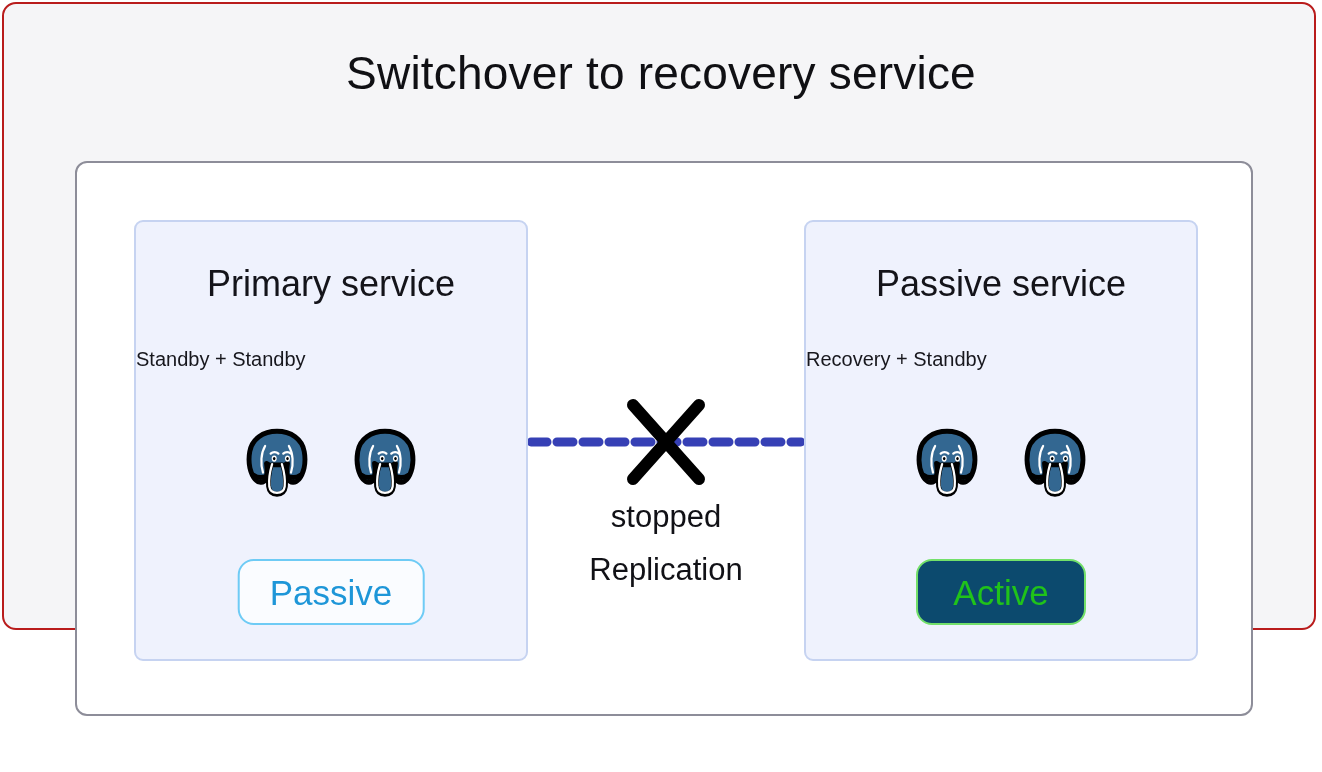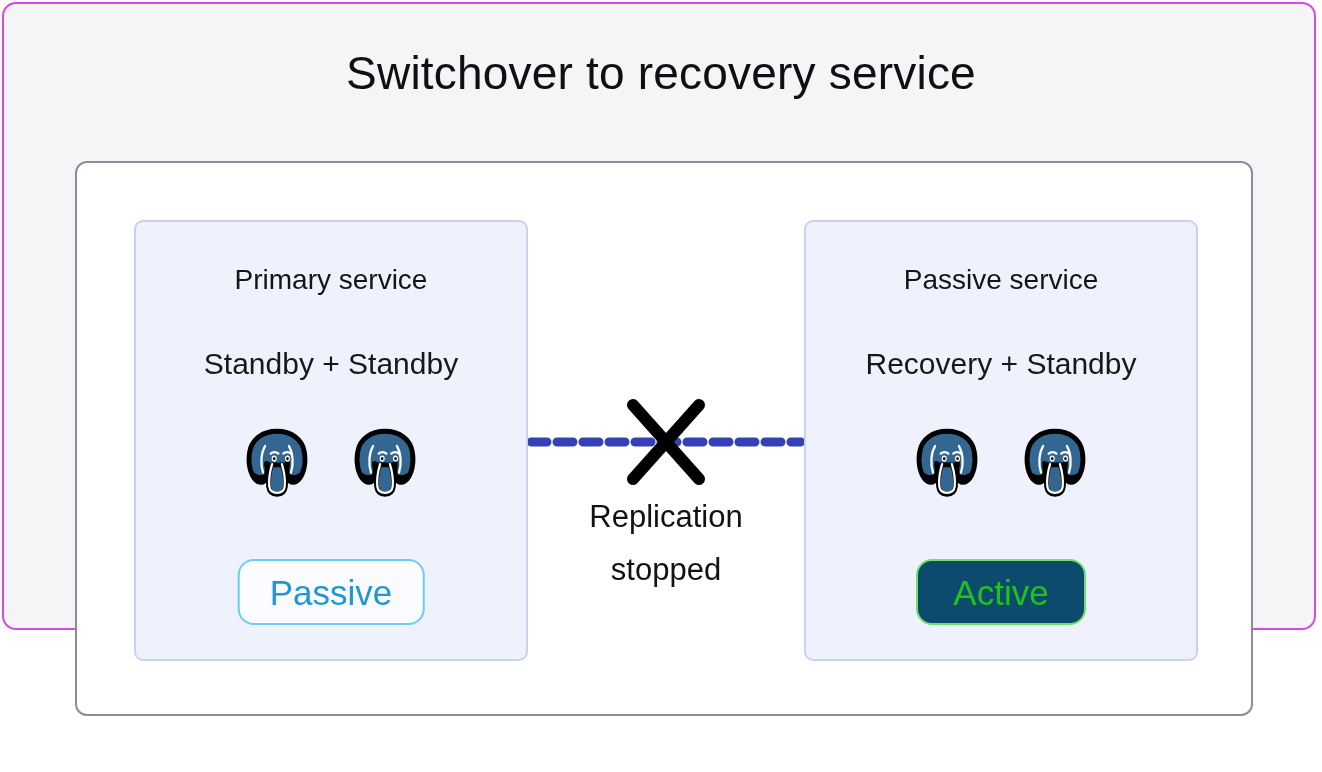"Switchover to recovery service" .page-frame { border: 2px solid #d946ef -> 2px solid #b91c1c }
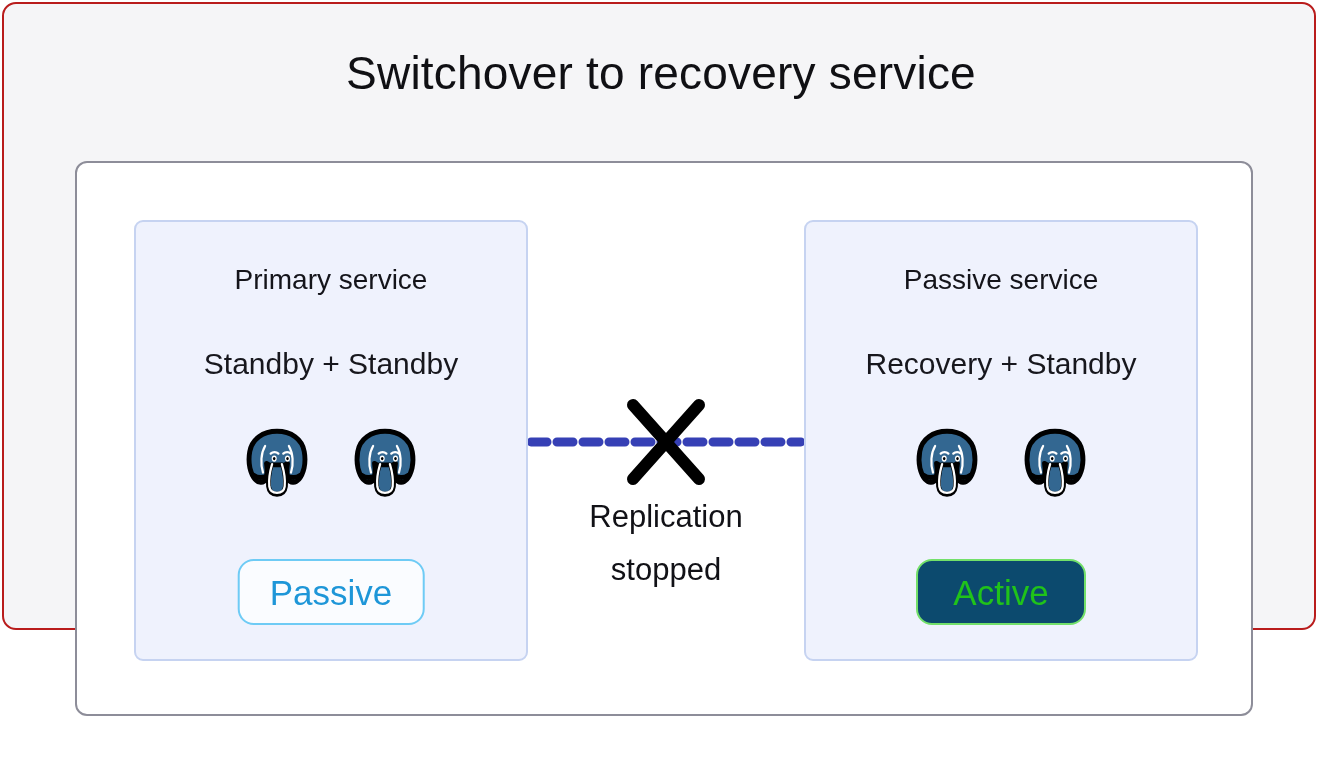"Primary service" .card-title { font-size: 28px -> 36px }
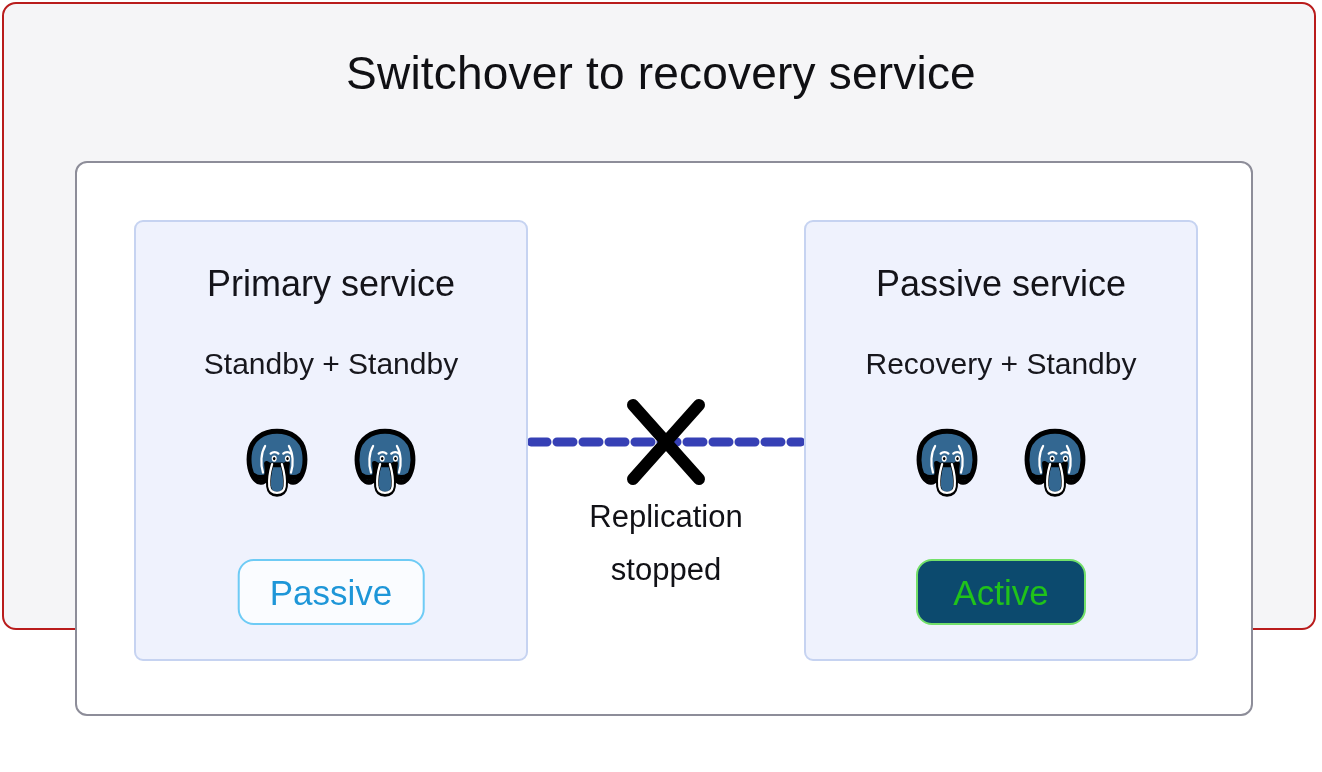"Standby + Standby" .card-subtitle { font-size: 30px -> 20px; text-align: center -> left }
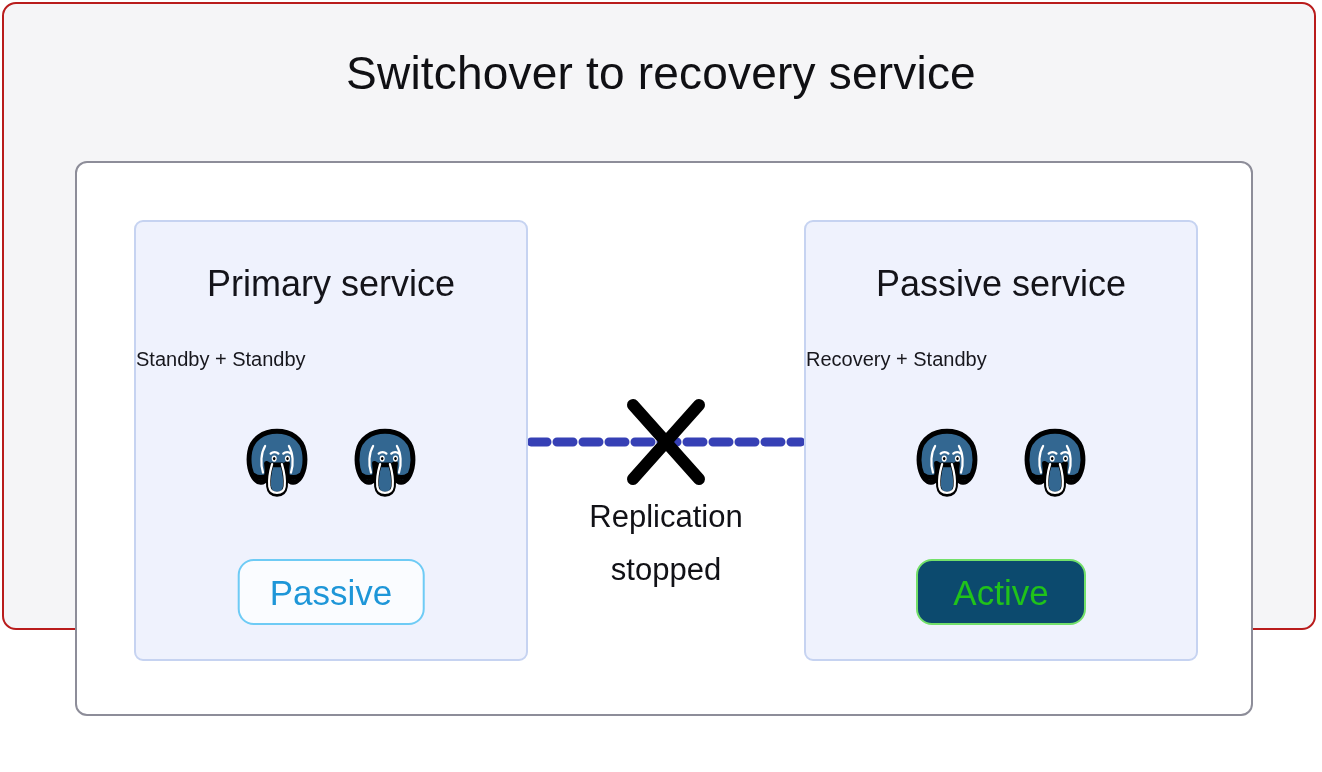"Replication" div { order: before "stopped" -> after "stopped" }
